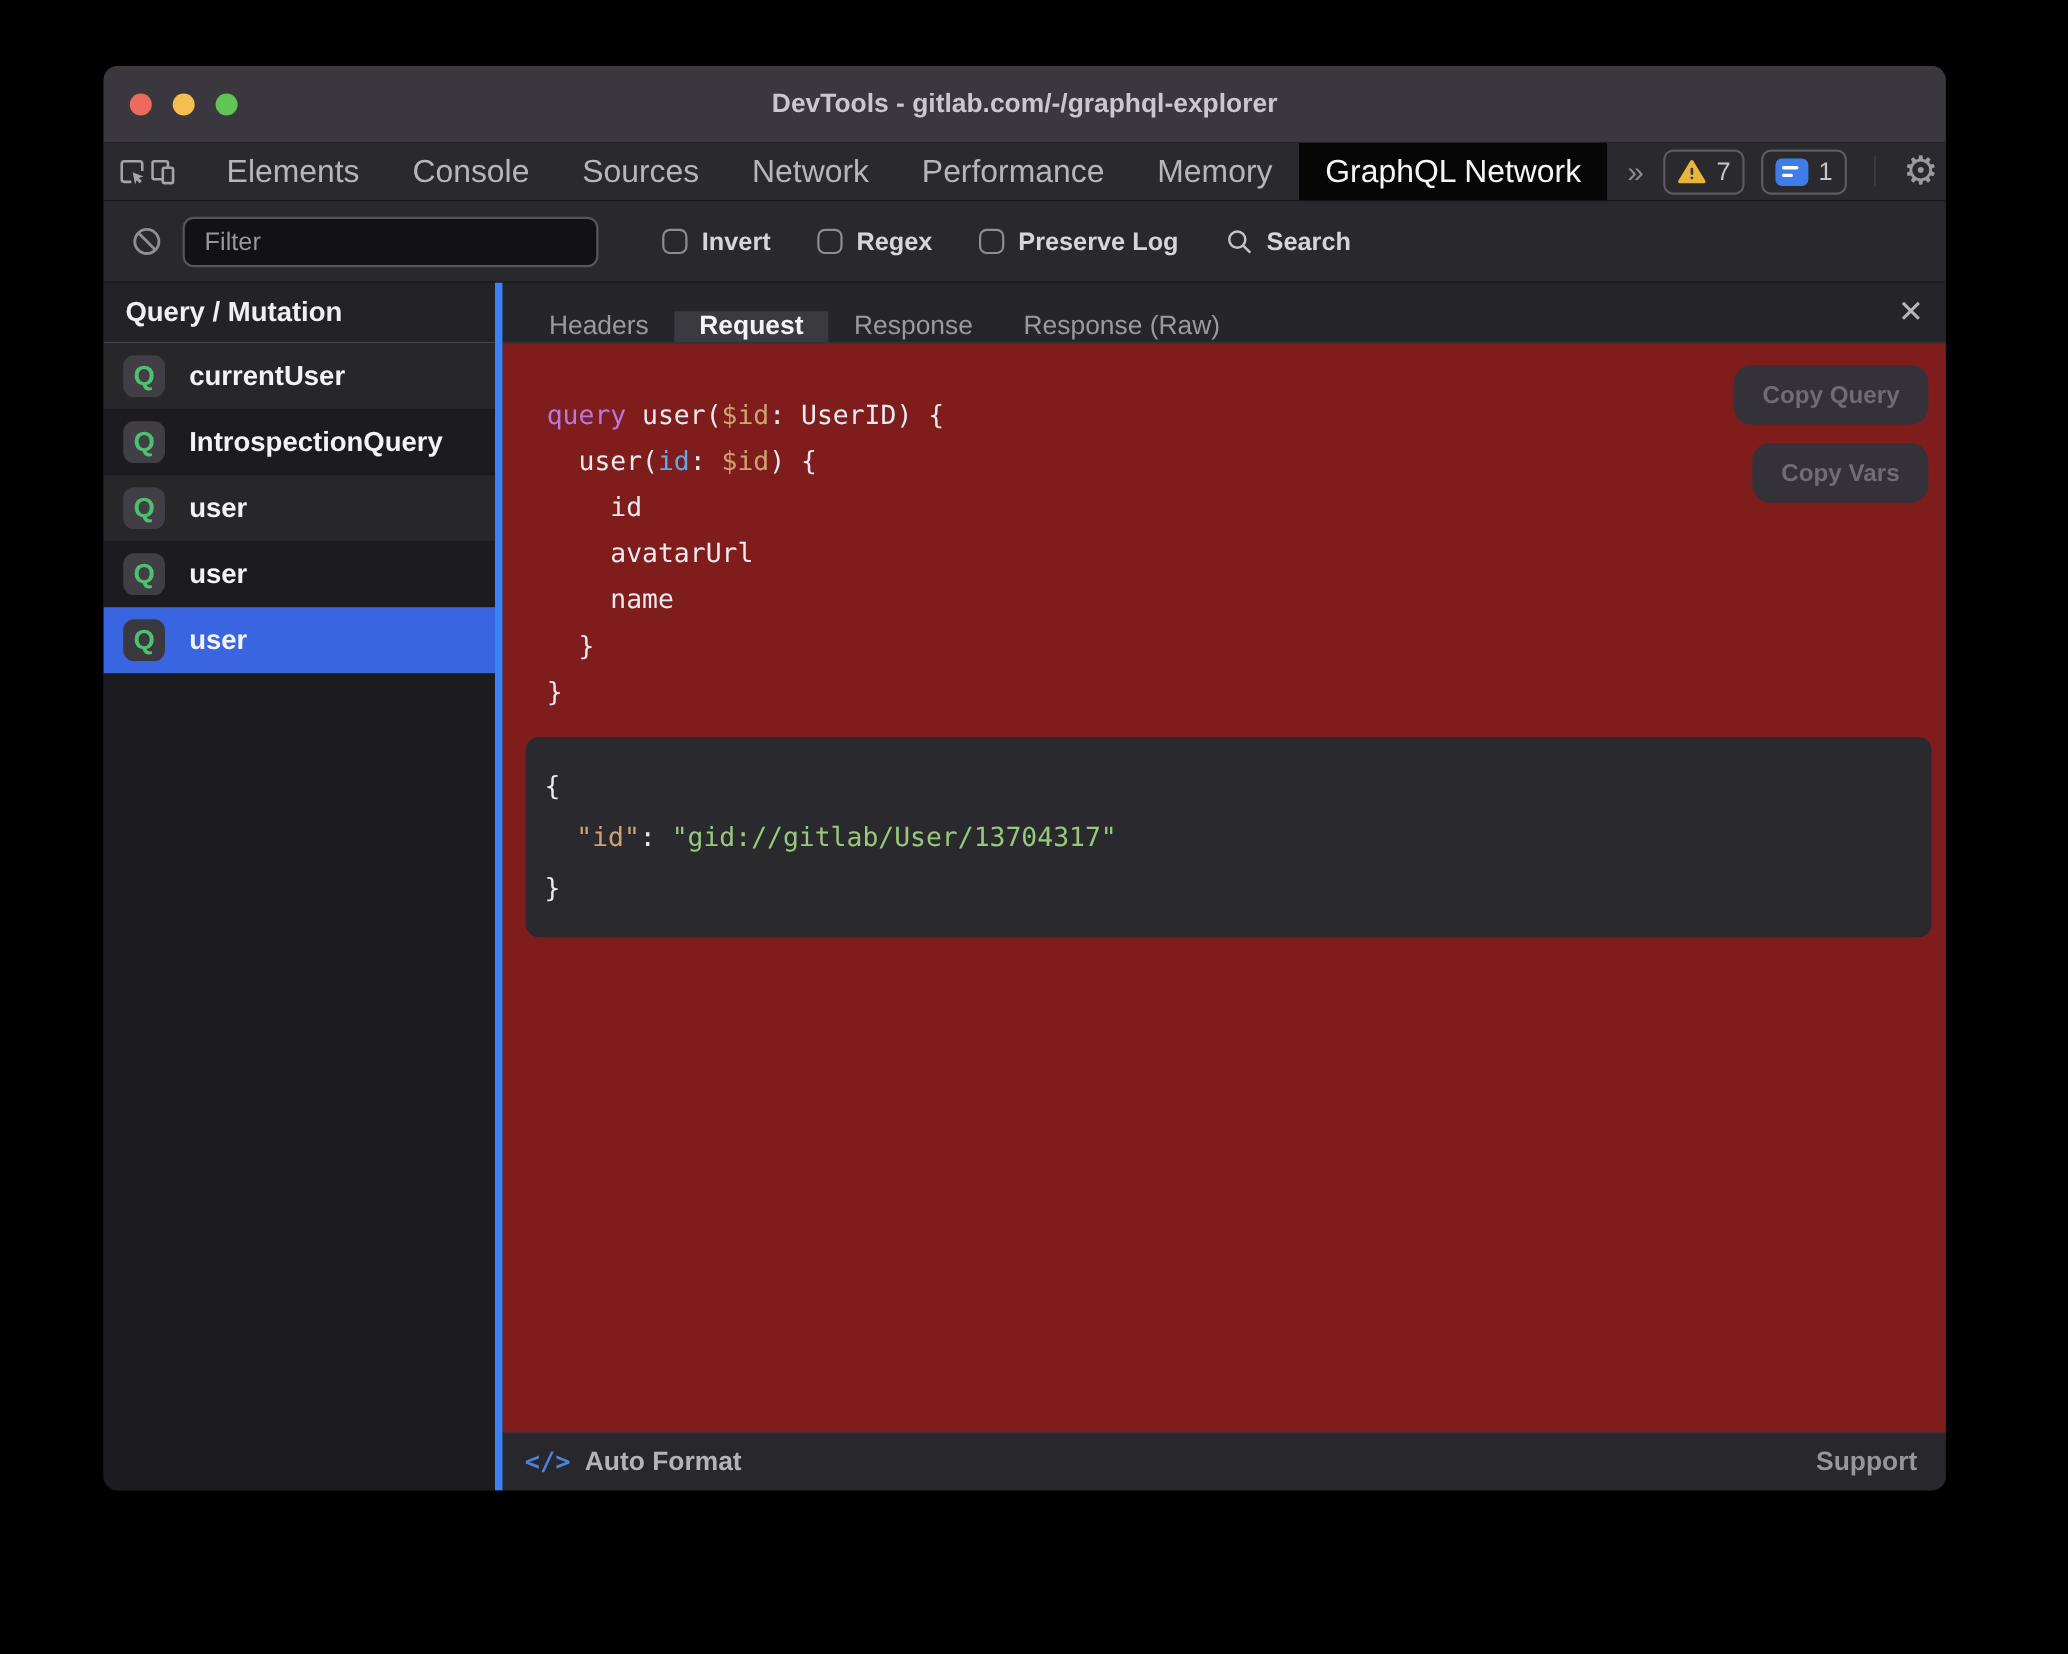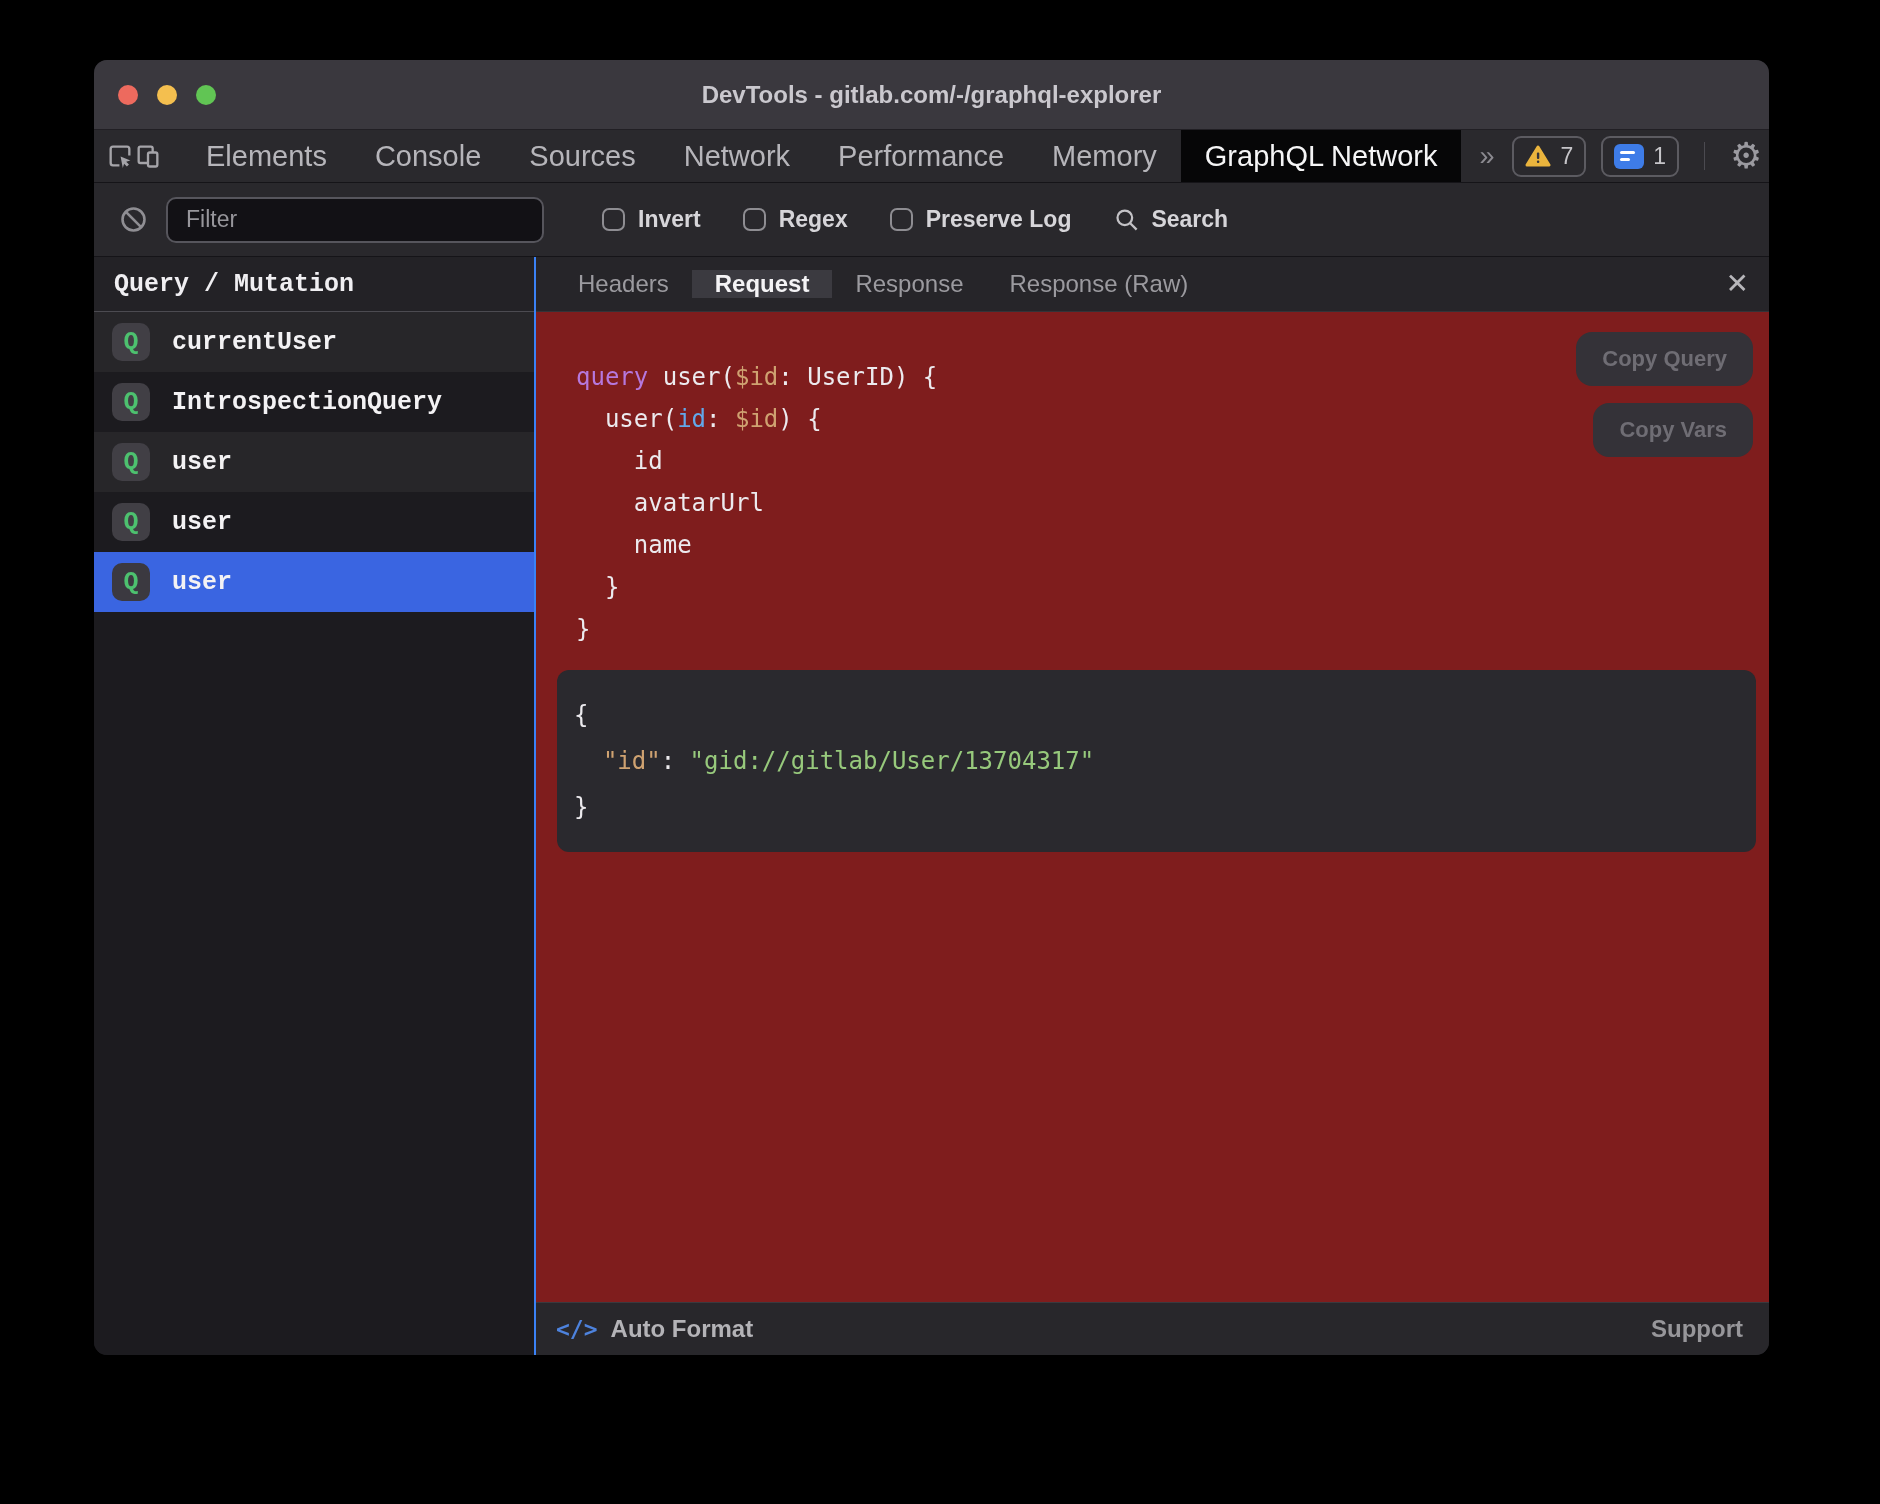"Query / Mutation" .sidebar { border-right: 2px solid #3b82f6 -> 7px solid #3b82f6; font-family: Liberation Mono, monospace -> none; width: 442px -> 363px }
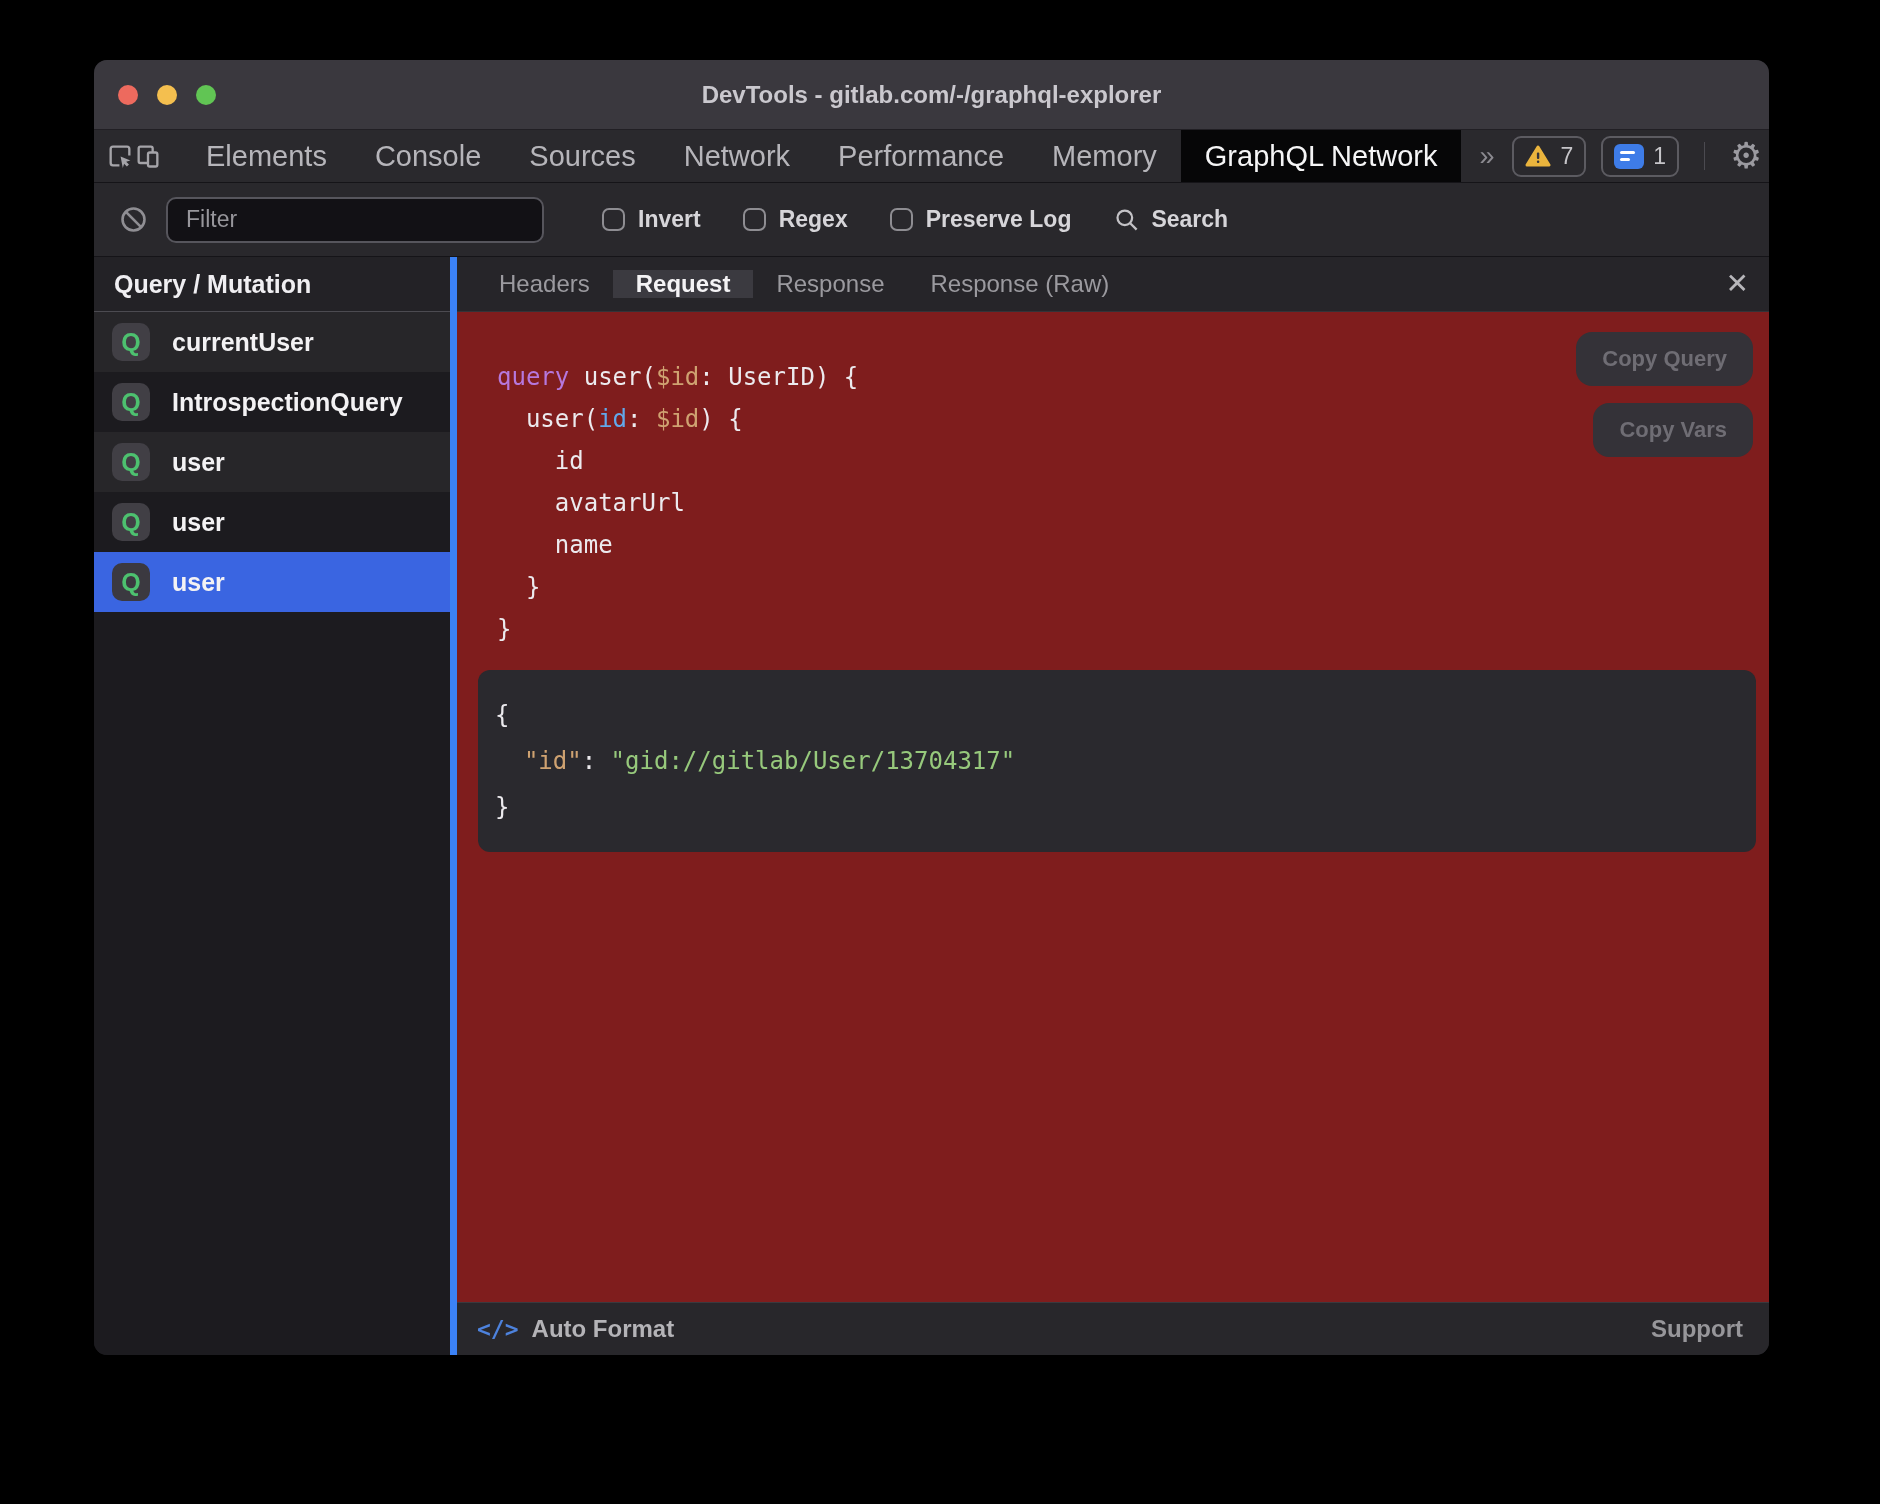"Headers" .detail-tabs { align-items: center -> flex-end }
